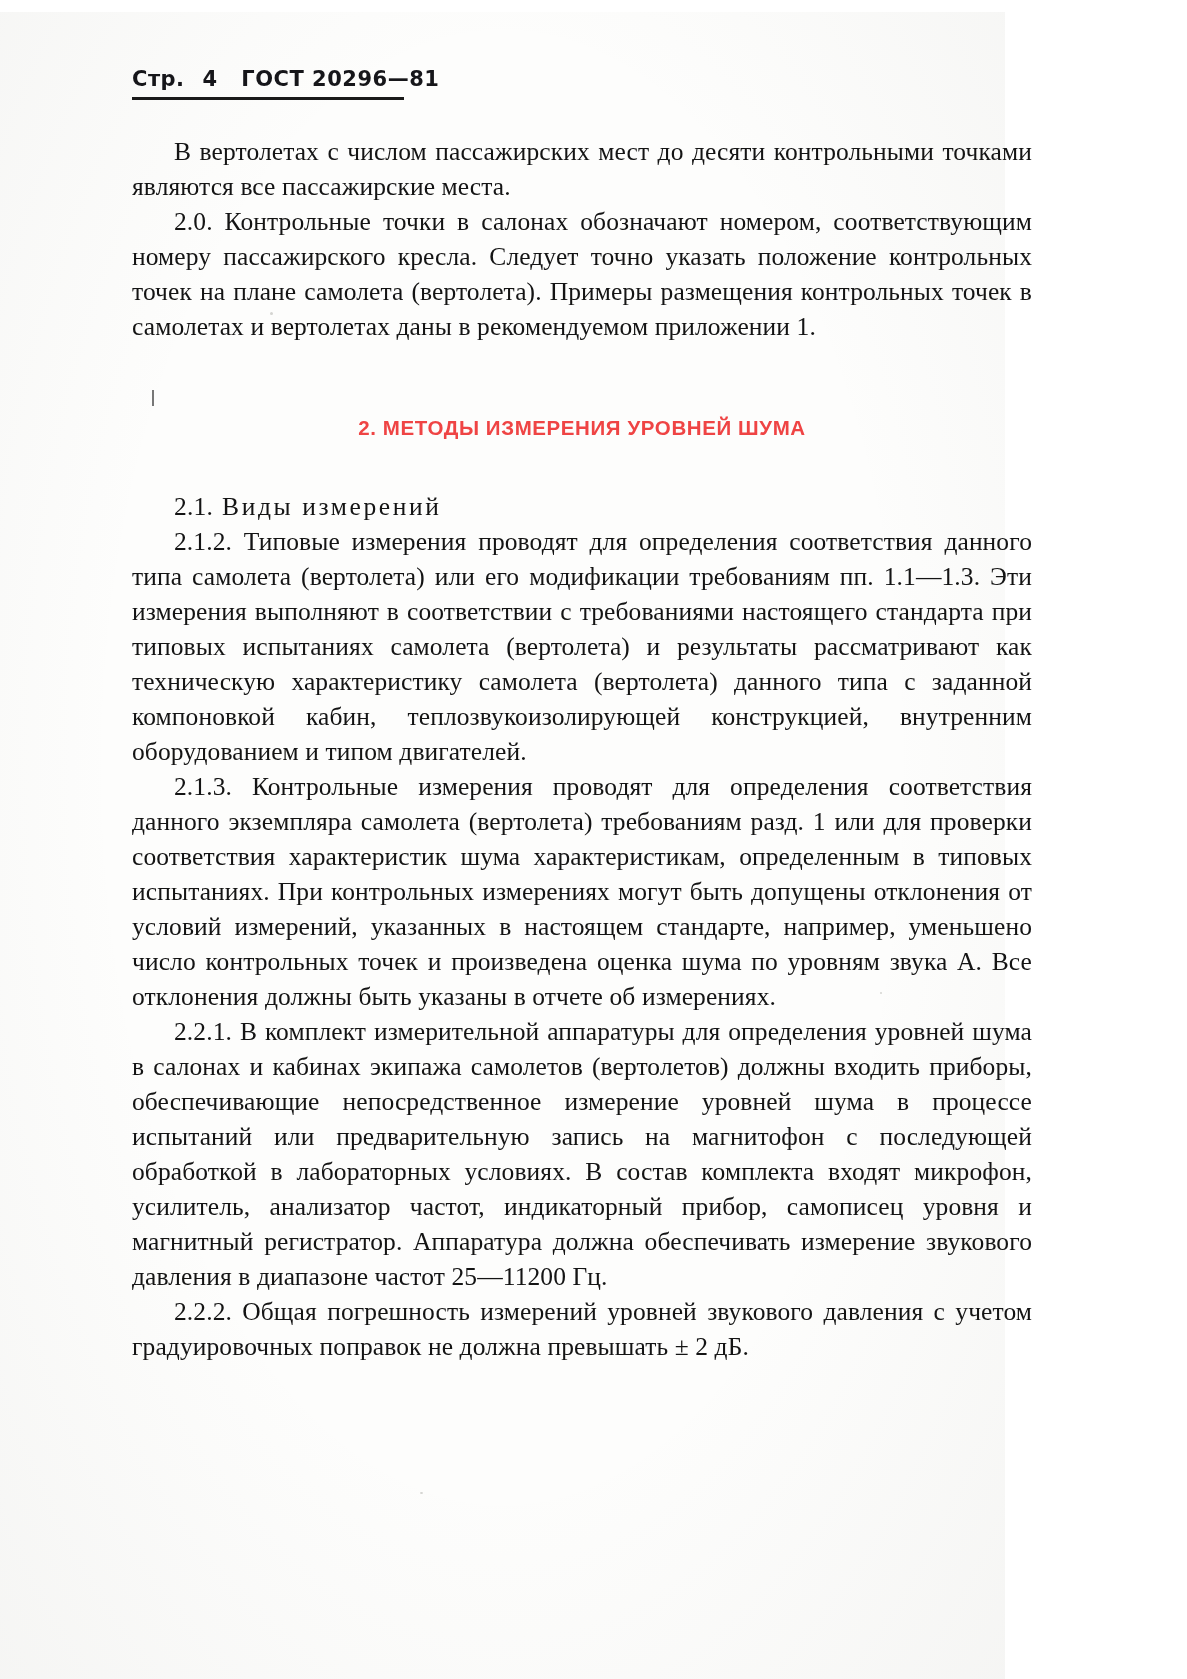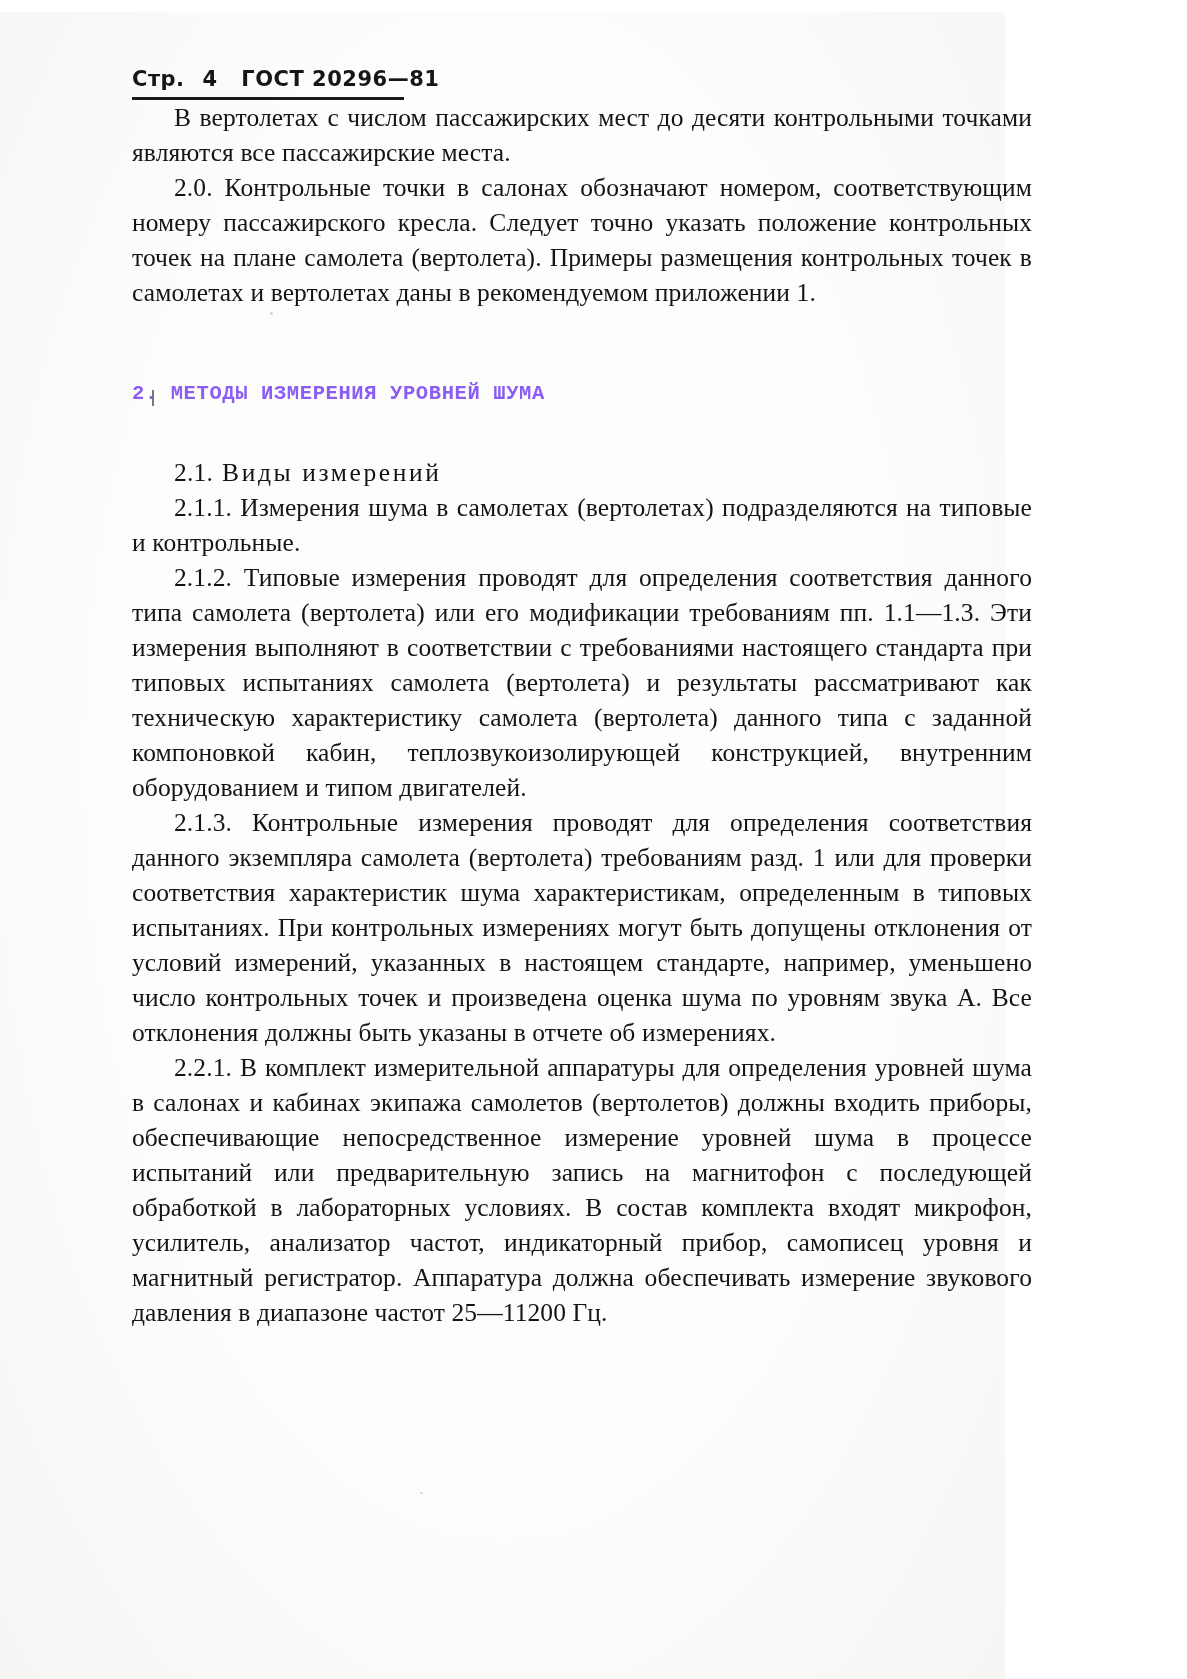"В вертолетах с числом пассажирских" .body-text { margin-top: none -> 34px }
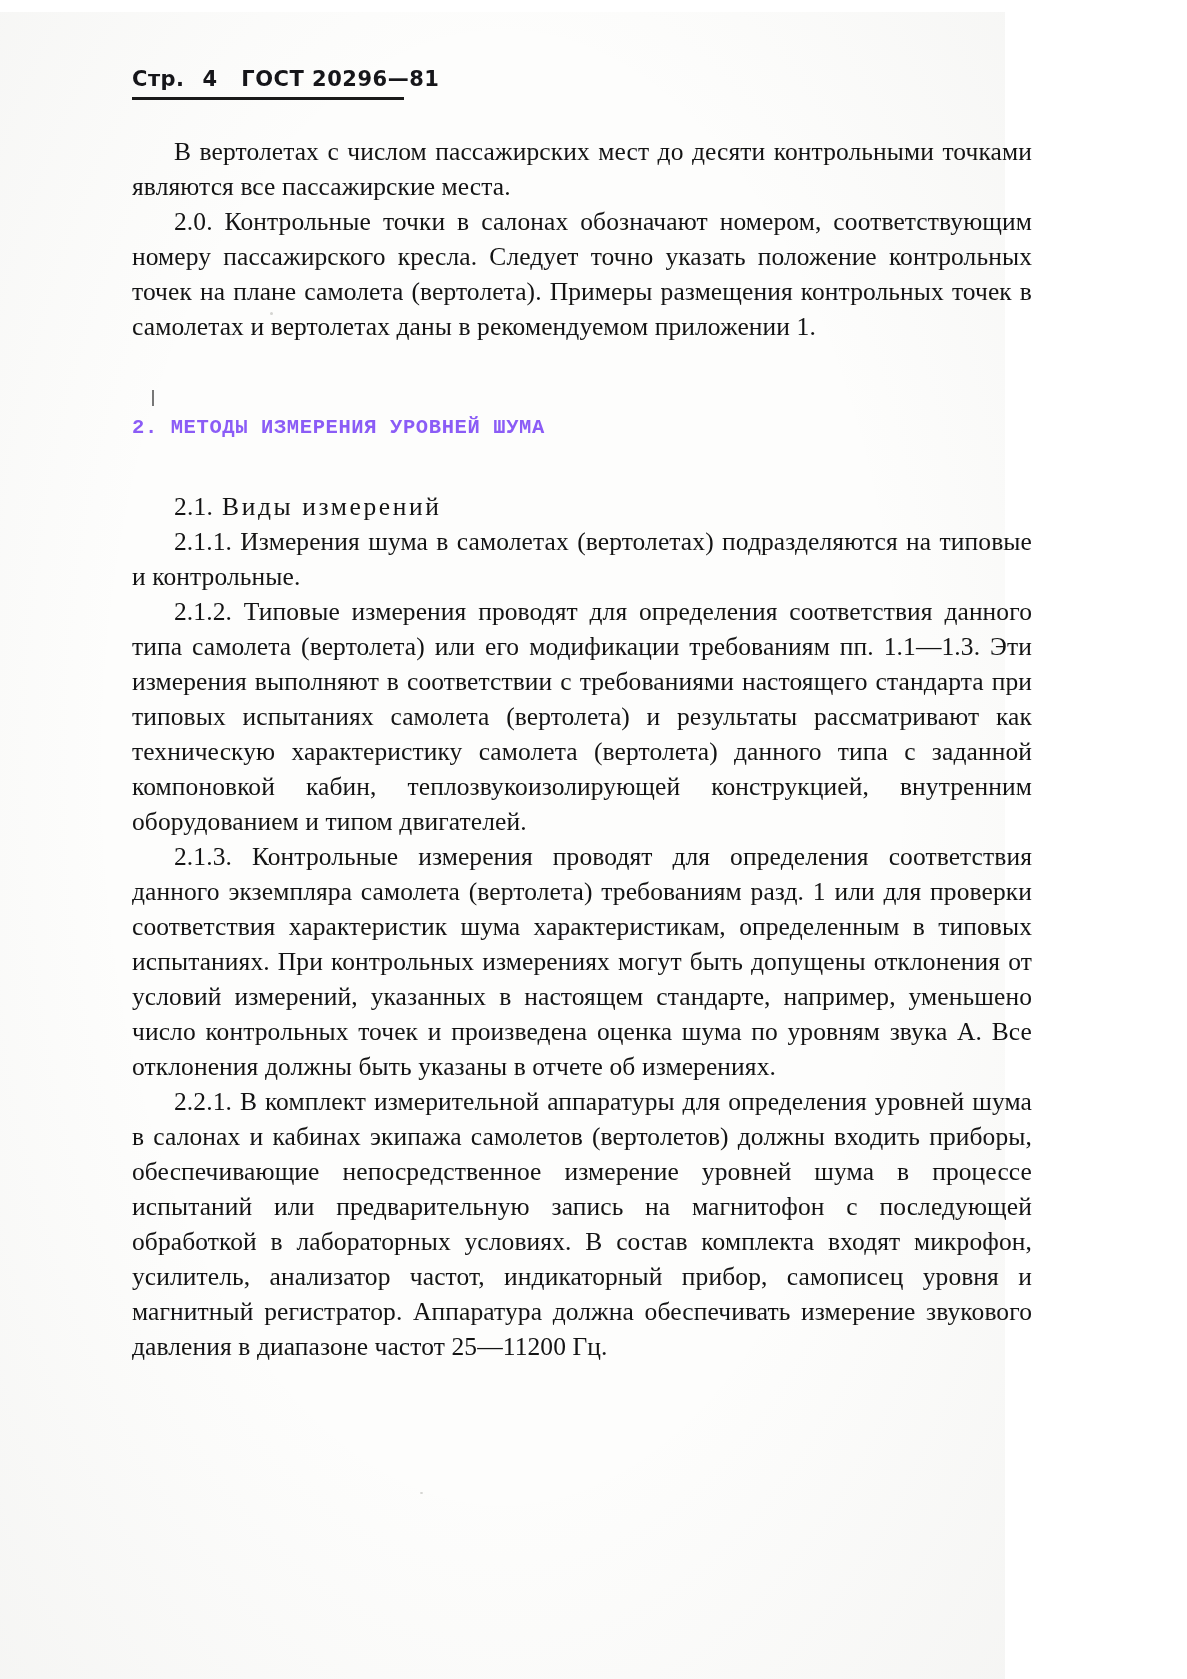"2. МЕТОДЫ ИЗМЕРЕНИЯ УРОВНЕЙ ШУМА" .section-title { color: #8b5cf6 -> #ef4444; font-family: Liberation Mono, monospace -> Liberation Sans, sans-serif; text-align: none -> center }
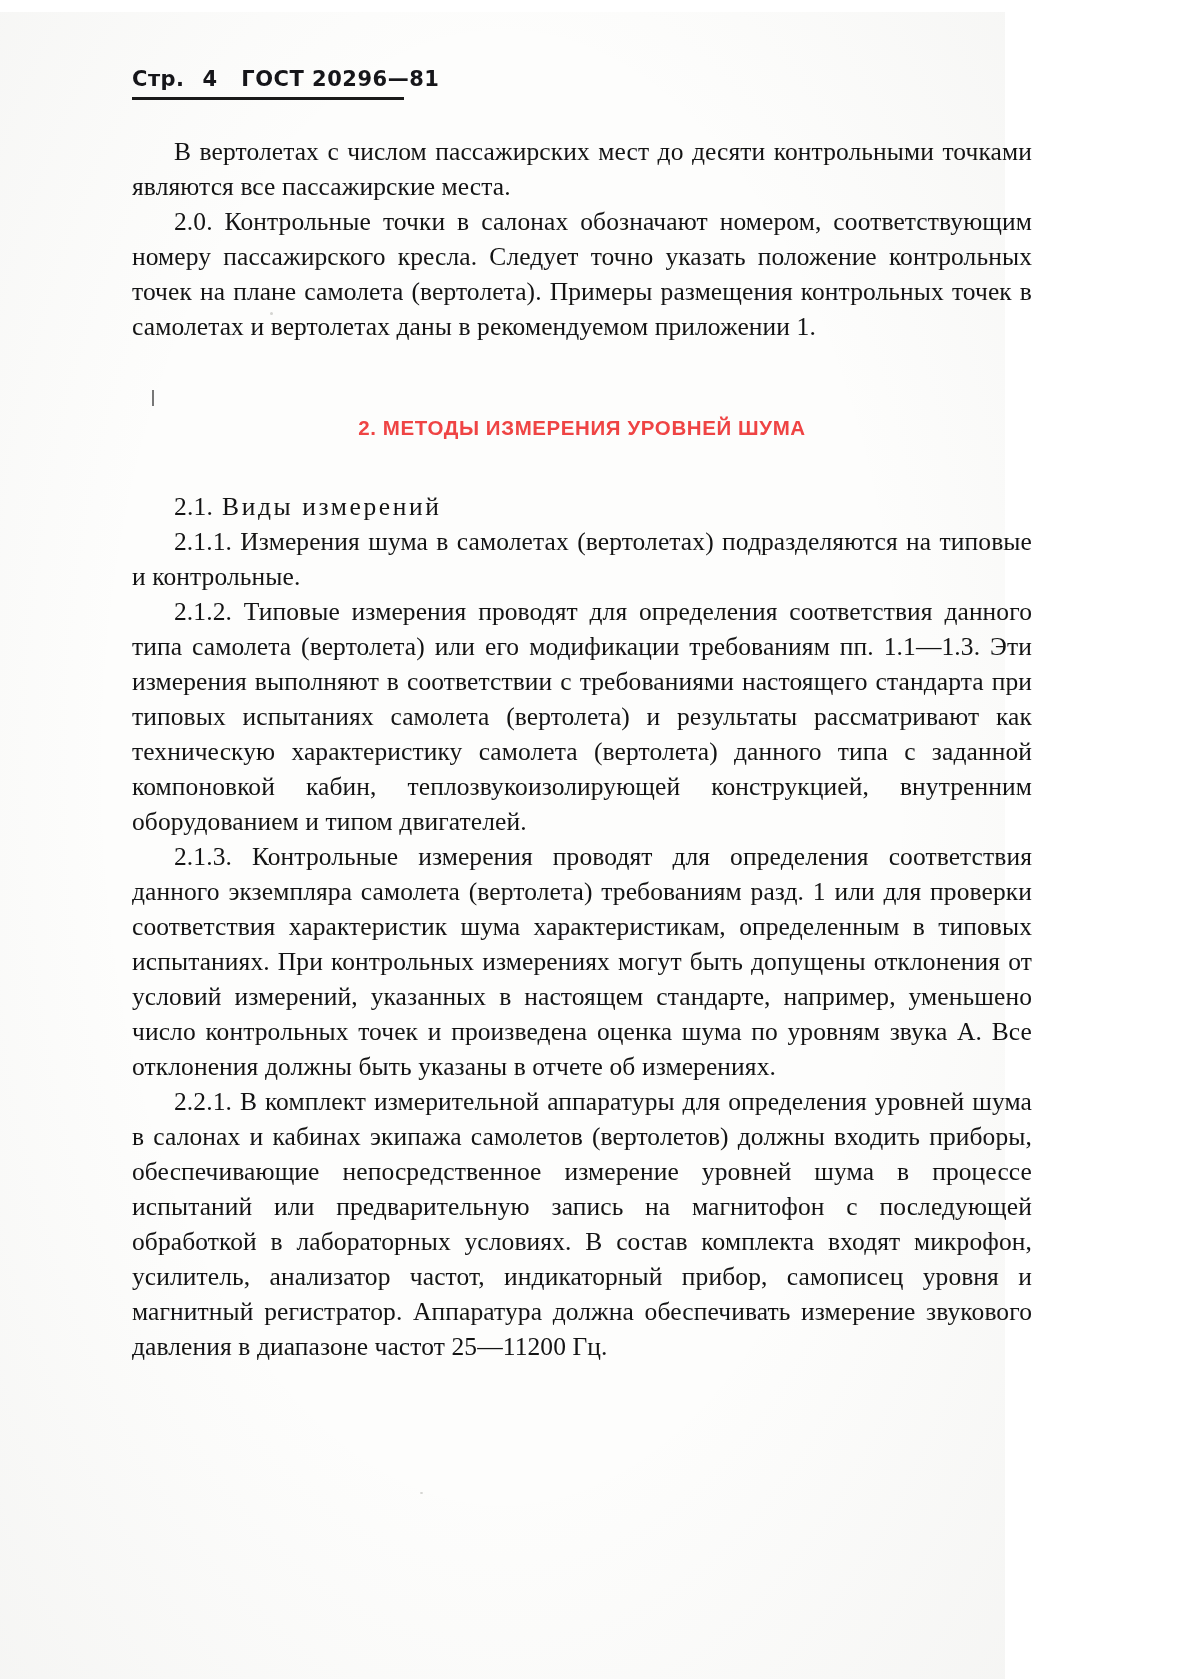"2.1.1. Измерения шума в самолетах" p.para { html: <p>2.1.1. Измерения шума в самолетах (вертолетах) подразделяются на типовые и контрольные.</p> -> none }
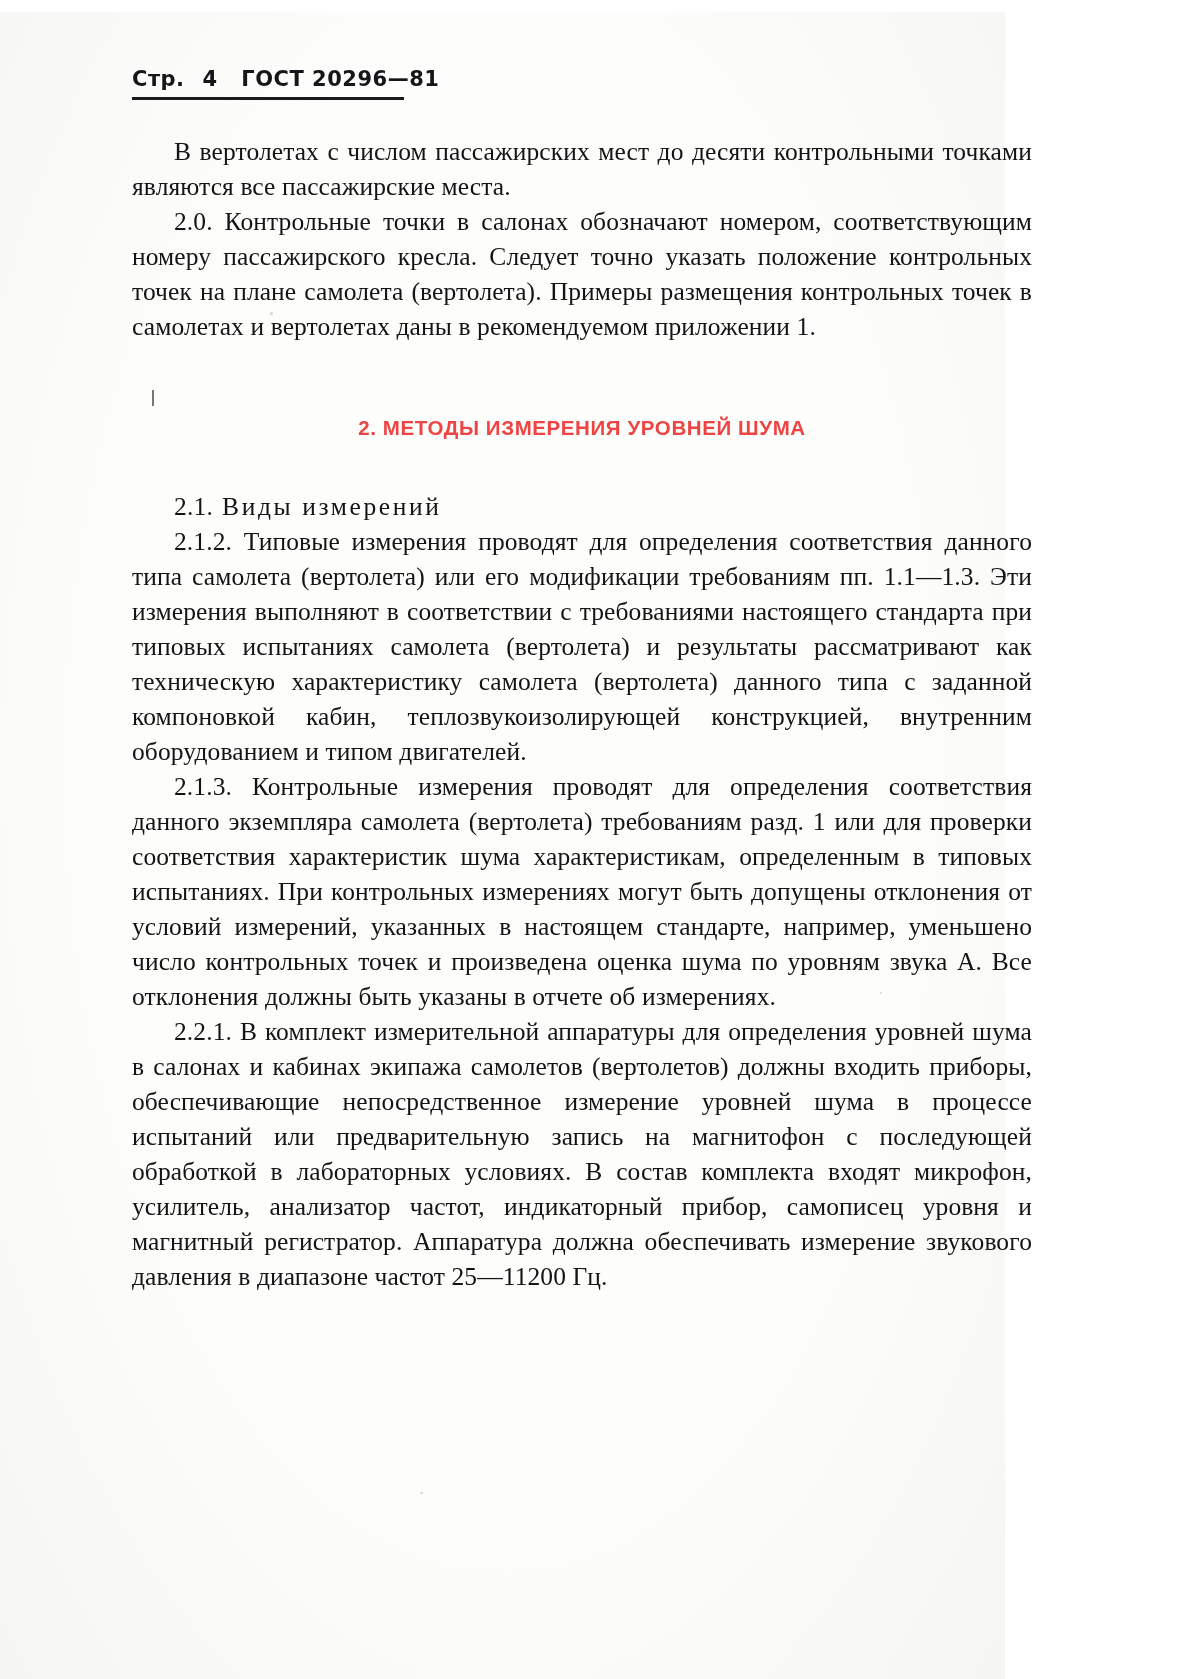"2.2.2. Общая погрешность измерений" p.para { html: none -> <p>2.2.2. Общая погрешность измерений уровней звукового давления с учетом градуировочных поправок не должна превышать ± 2 дБ.</p> }
